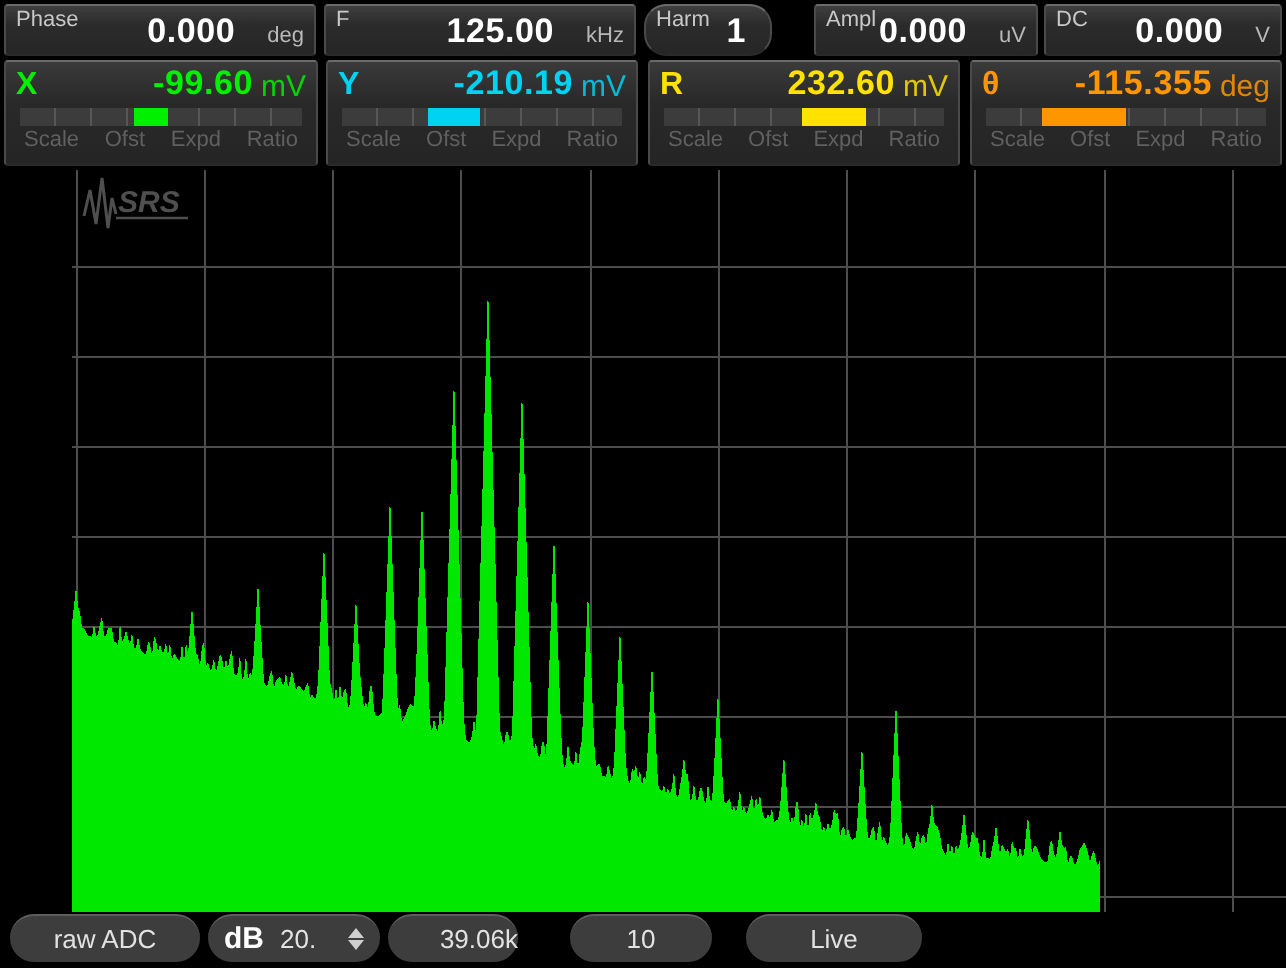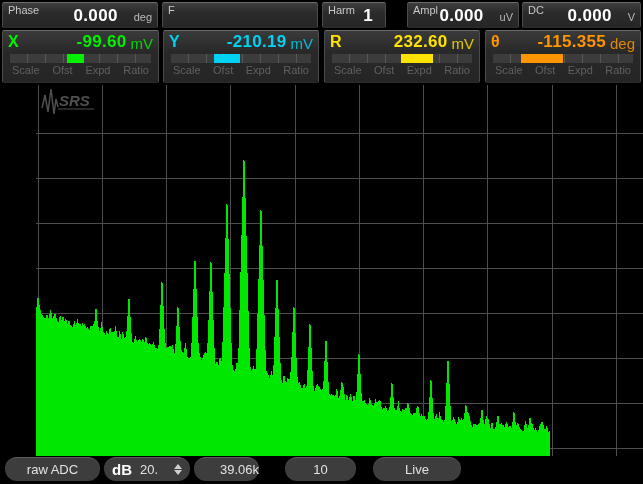"125.00" span.valrow { html: none -> <span> <span>125.00</span> <span>kHz</span> </span> }
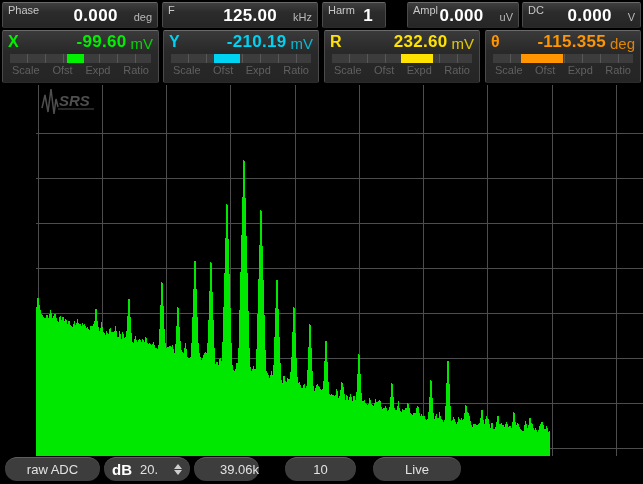"Harm" div.ibox { border-radius: none -> 11px }
